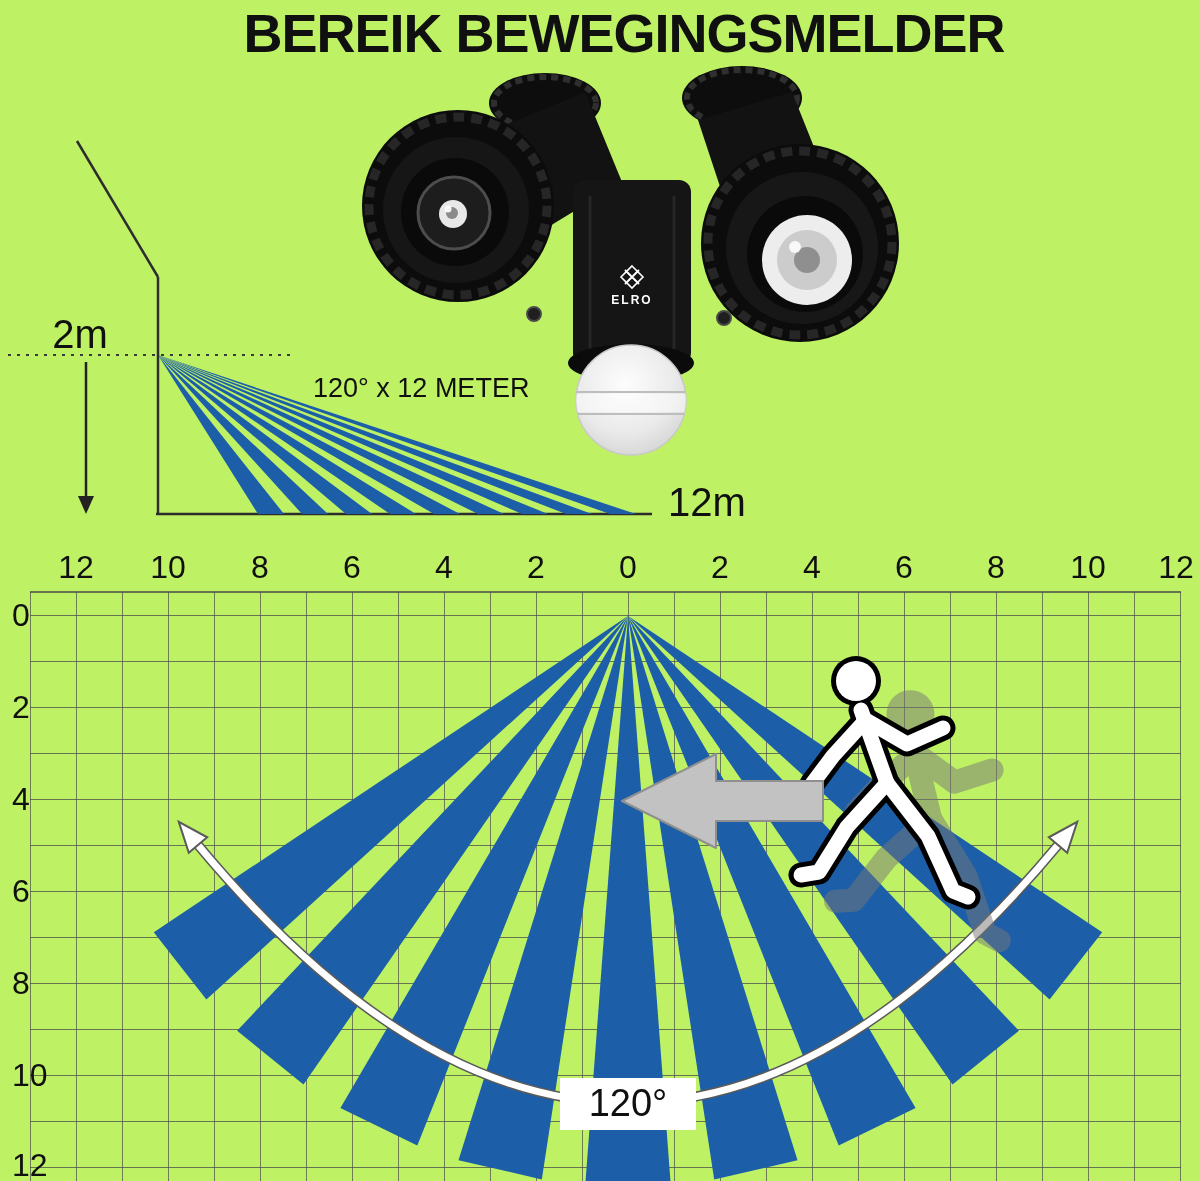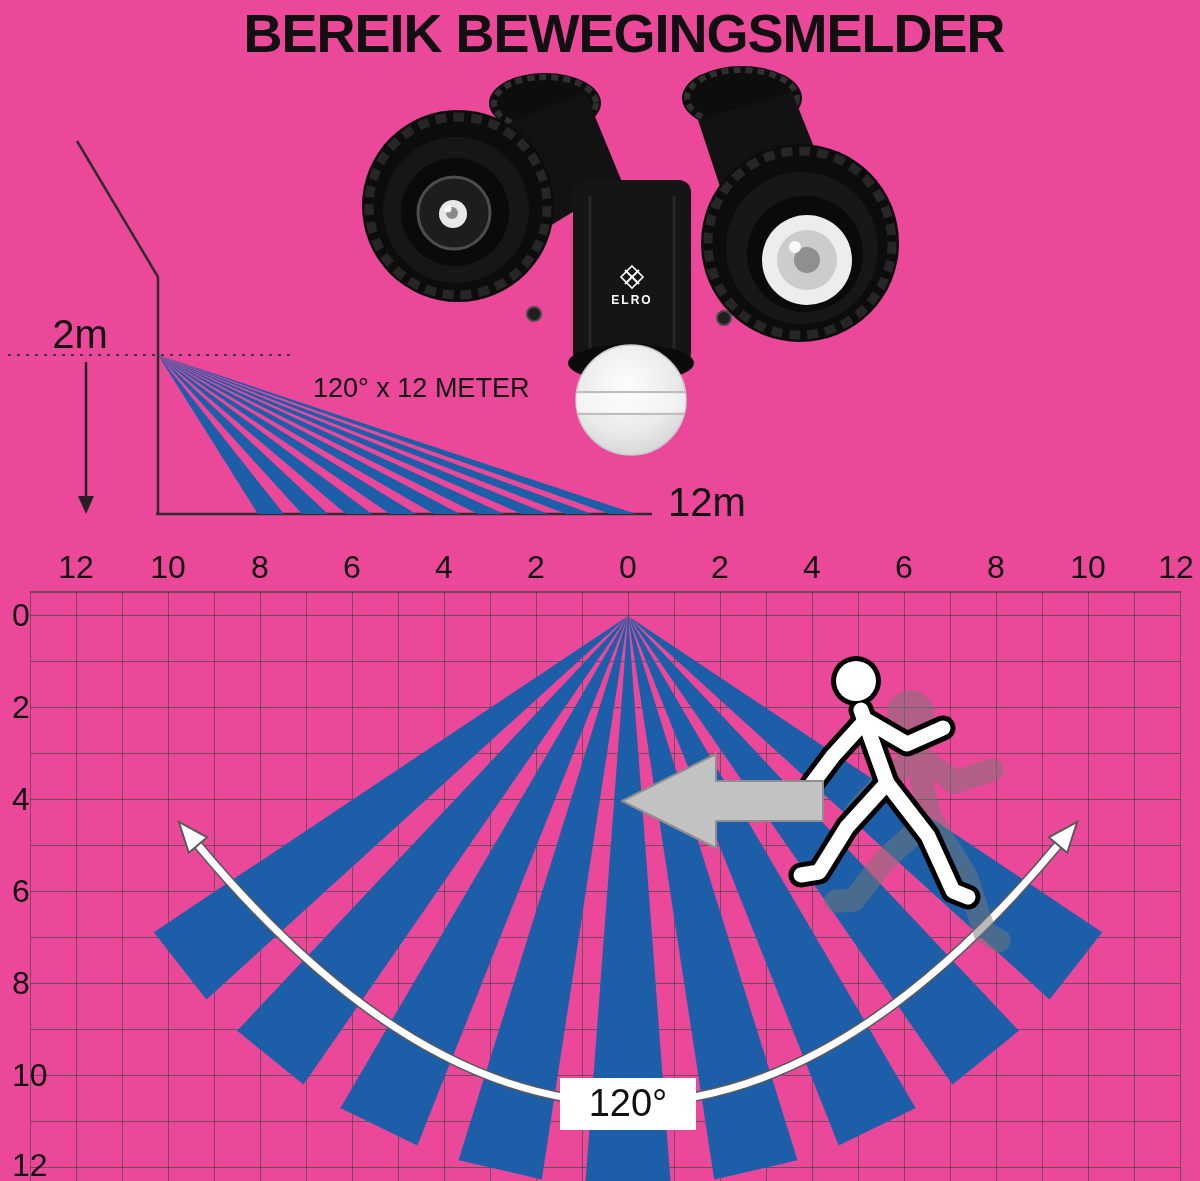"BEREIK BEWEGINGSMELDER" .stage { background: #ec4899 -> #bef264 }
